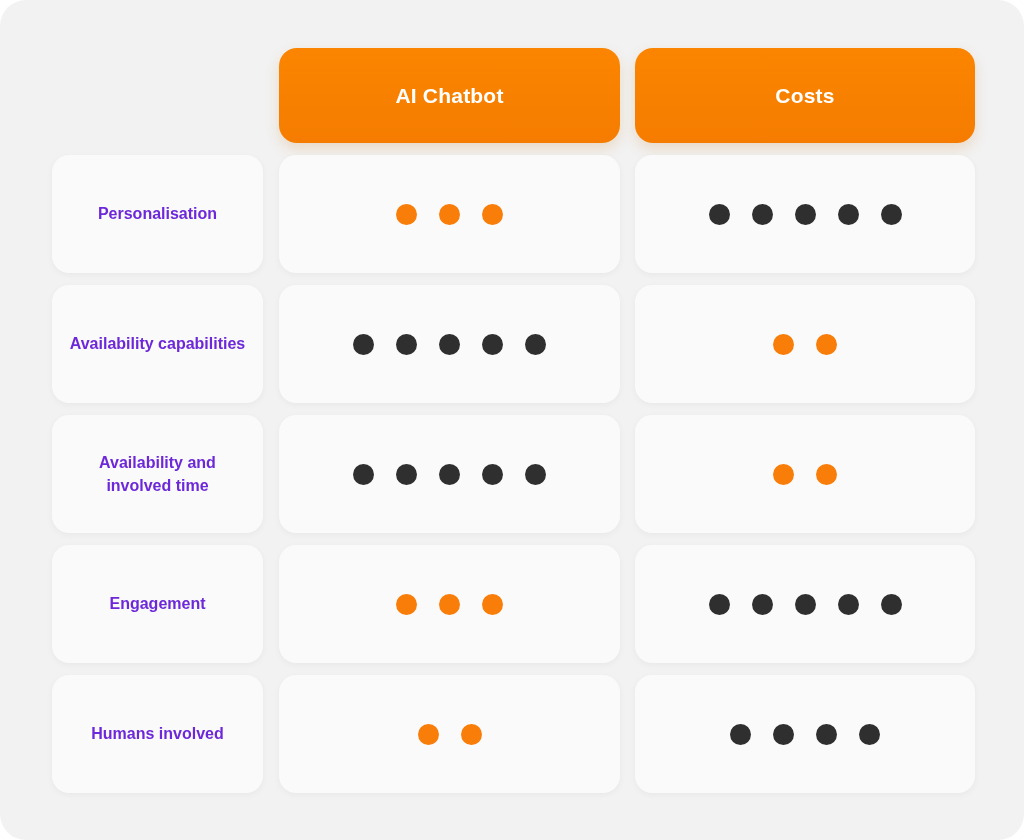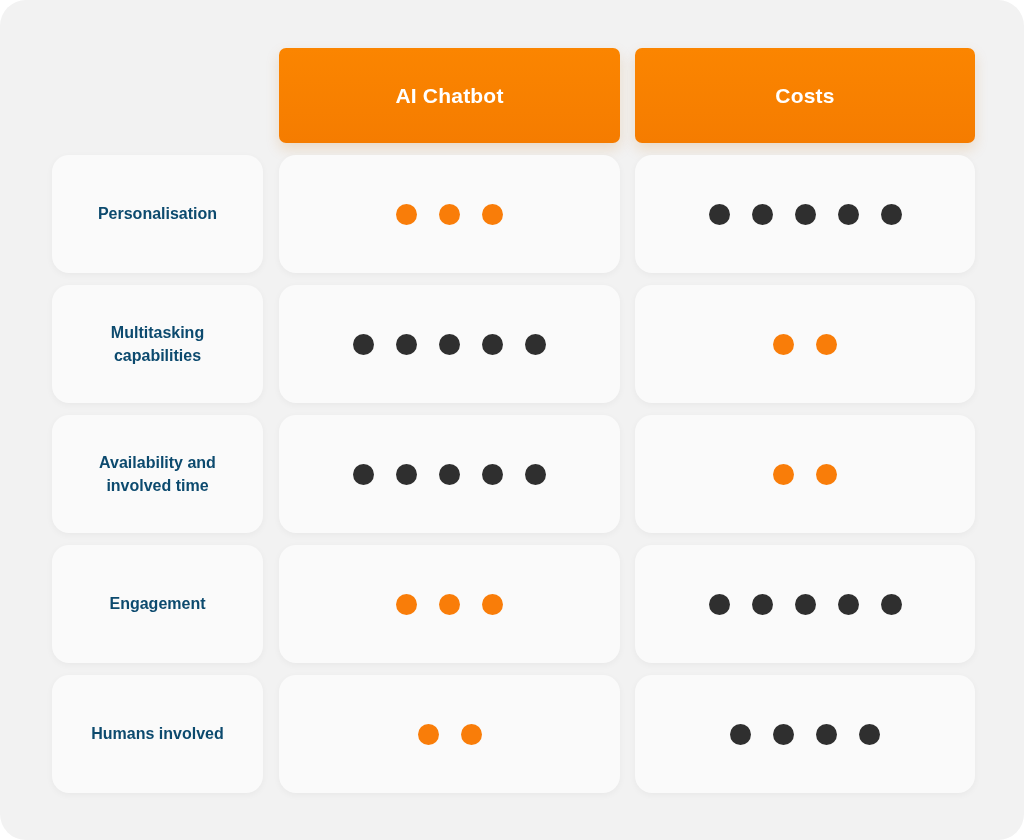"AI Chatbot" .header-cell { border-radius: 7px -> 18px }
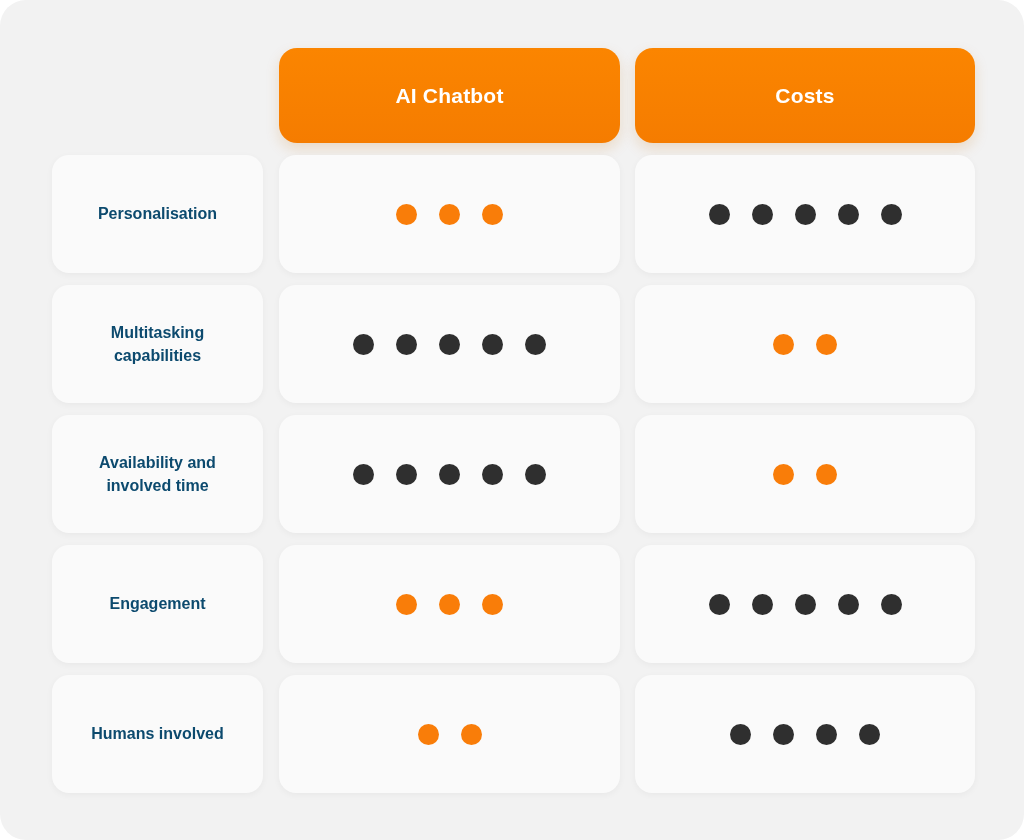"Personalisation" .label-cell .row-label { color: #0c4a6e -> #6d28d9 }
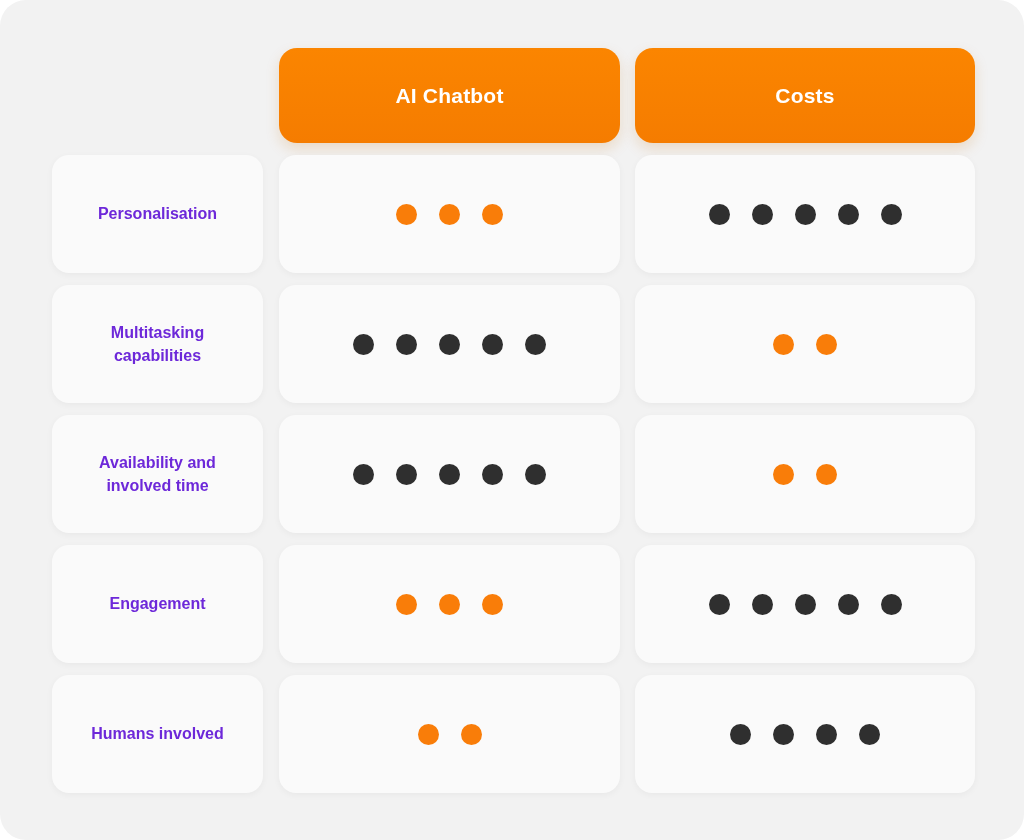"Multitasking capabilities" span.row-label { text: Multitasking -> Availability }
